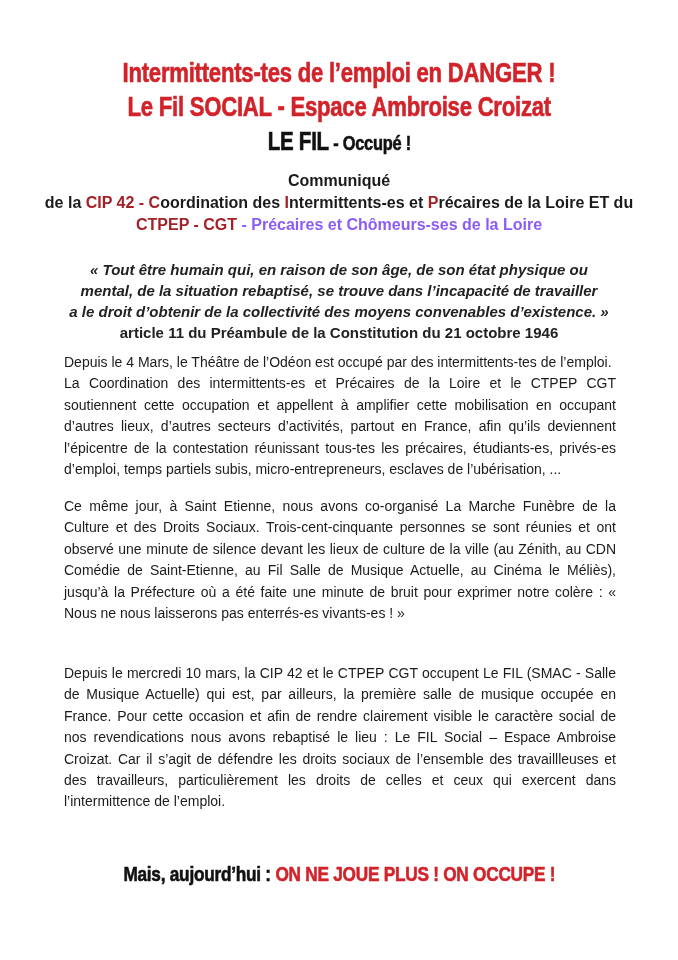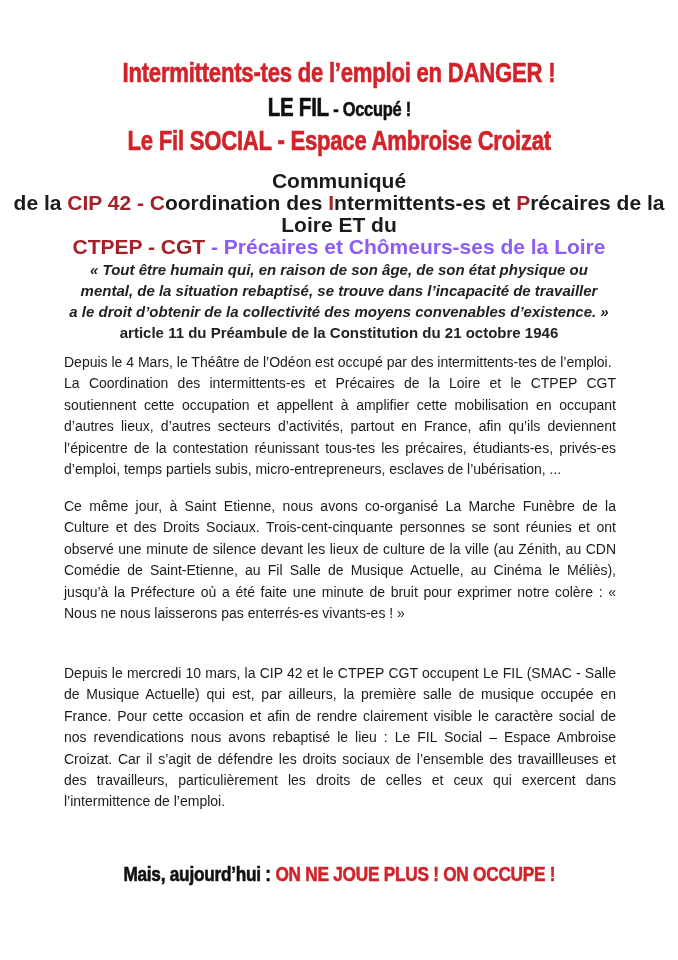"LE FIL - Occupé !" div.line { order: before "Le Fil SOCIAL - Espace" -> after "Le Fil SOCIAL - Espace" }
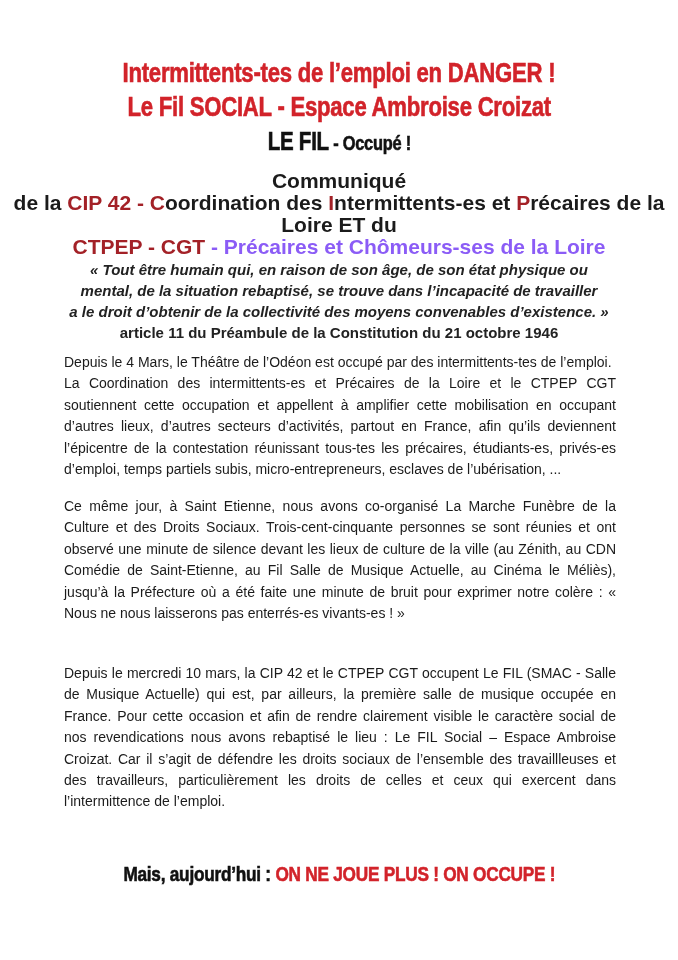"Communiqué" .communique { font-size: 21px -> 16px }
